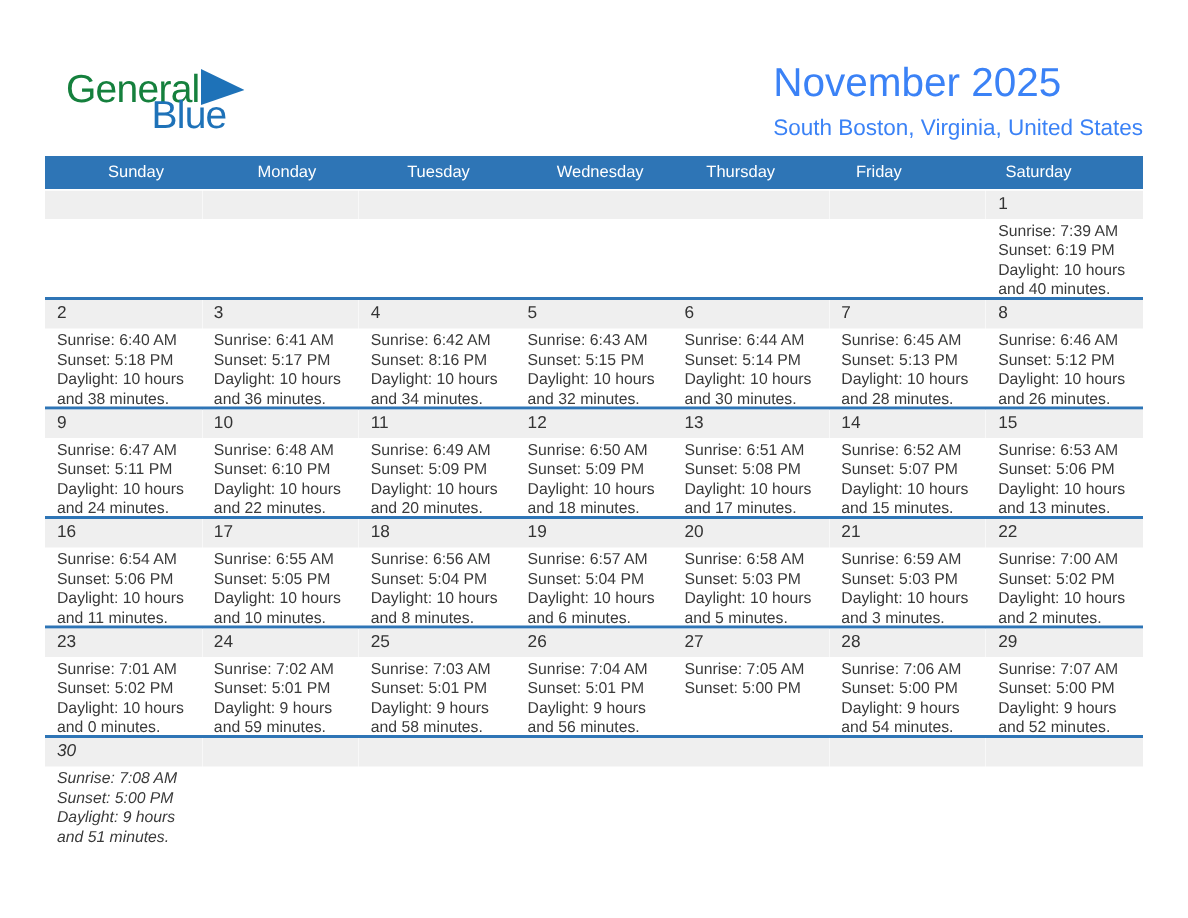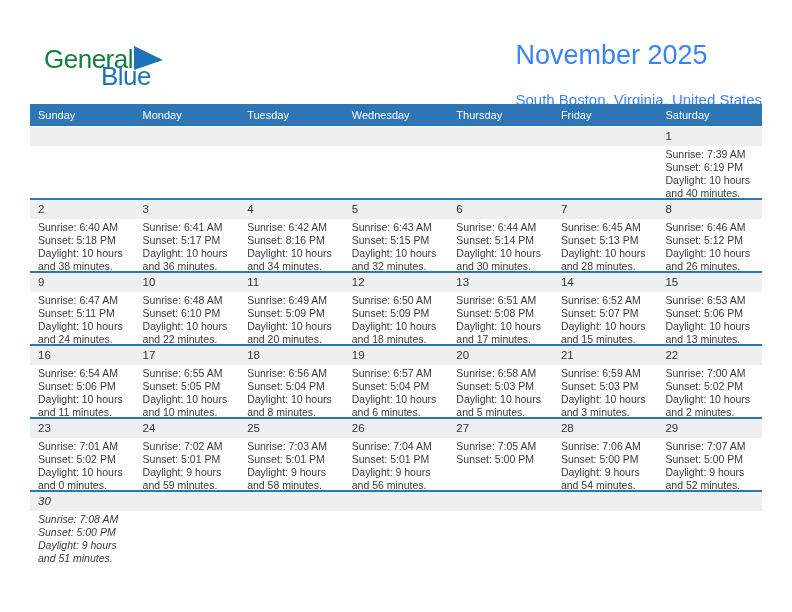"South Boston, Virginia, United States" .title-sub { margin-top: 20px -> 6px }
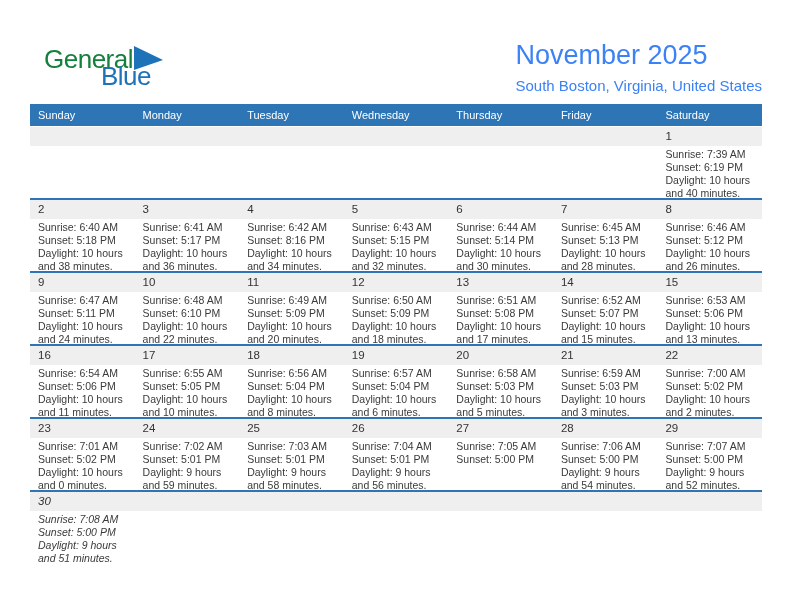"Sunday" .day-header-row { padding-left: none -> 34px }
